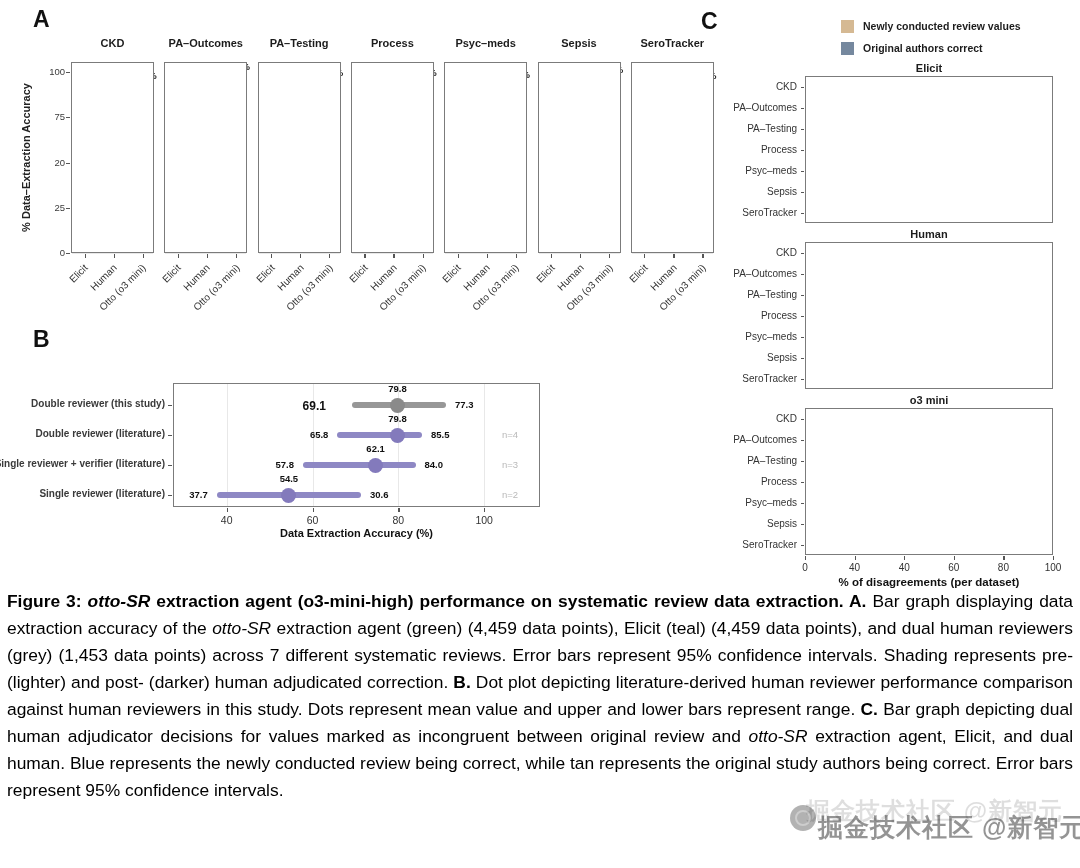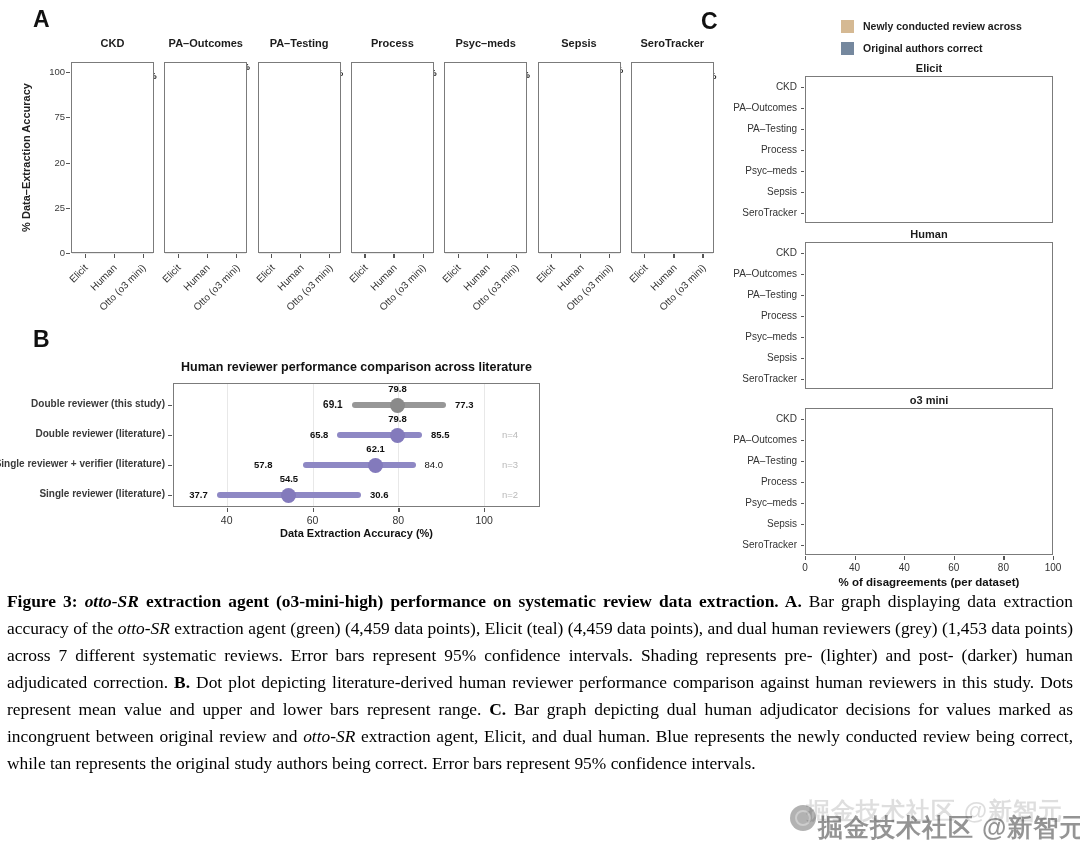"Newly conducted review across" div { text: across -> values }
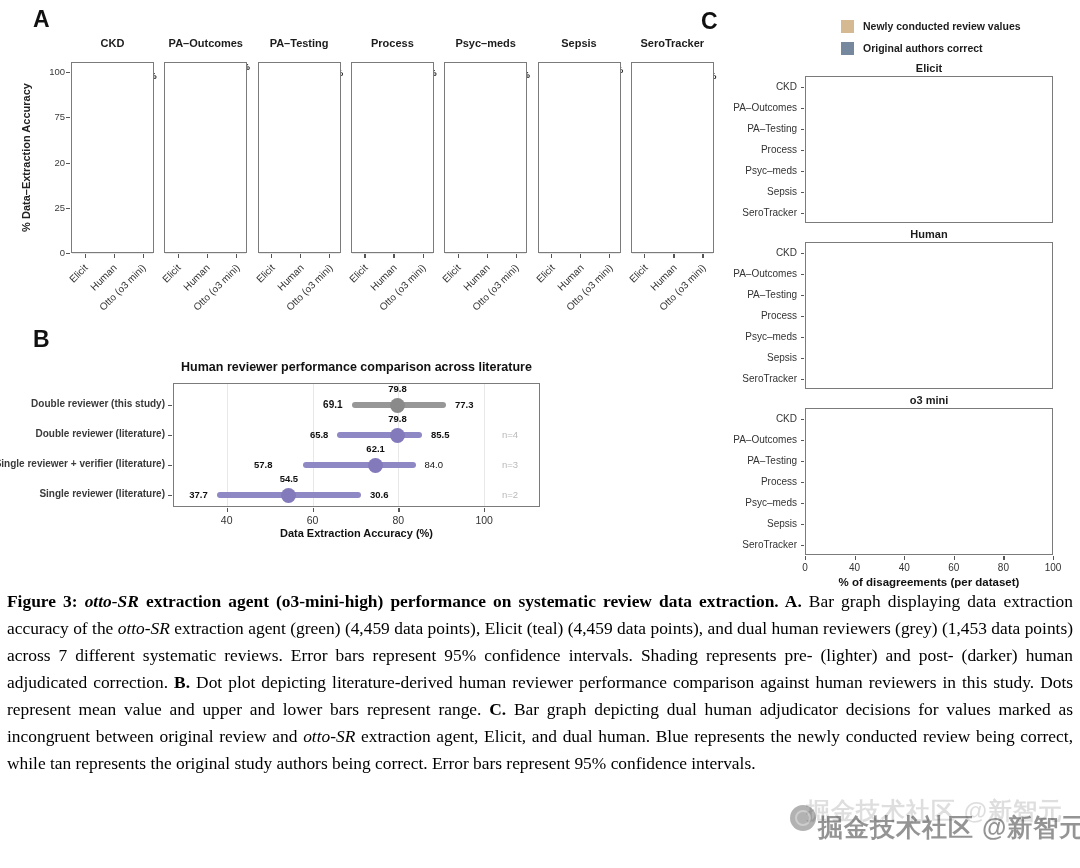"Human reviewer performance comparison" div { html: <div>Human reviewer performance comparison across literature</div> -> none }
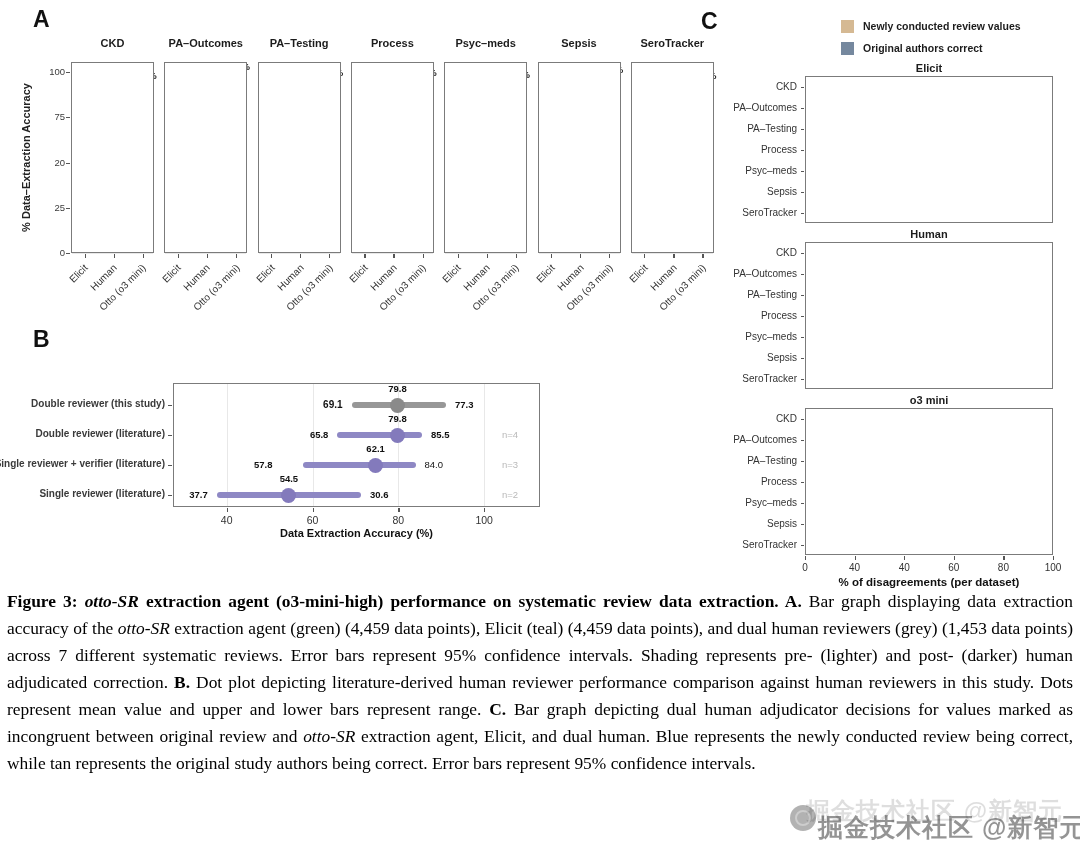"69.1" div { font-size: 10px -> 12px; text-align: right -> left }
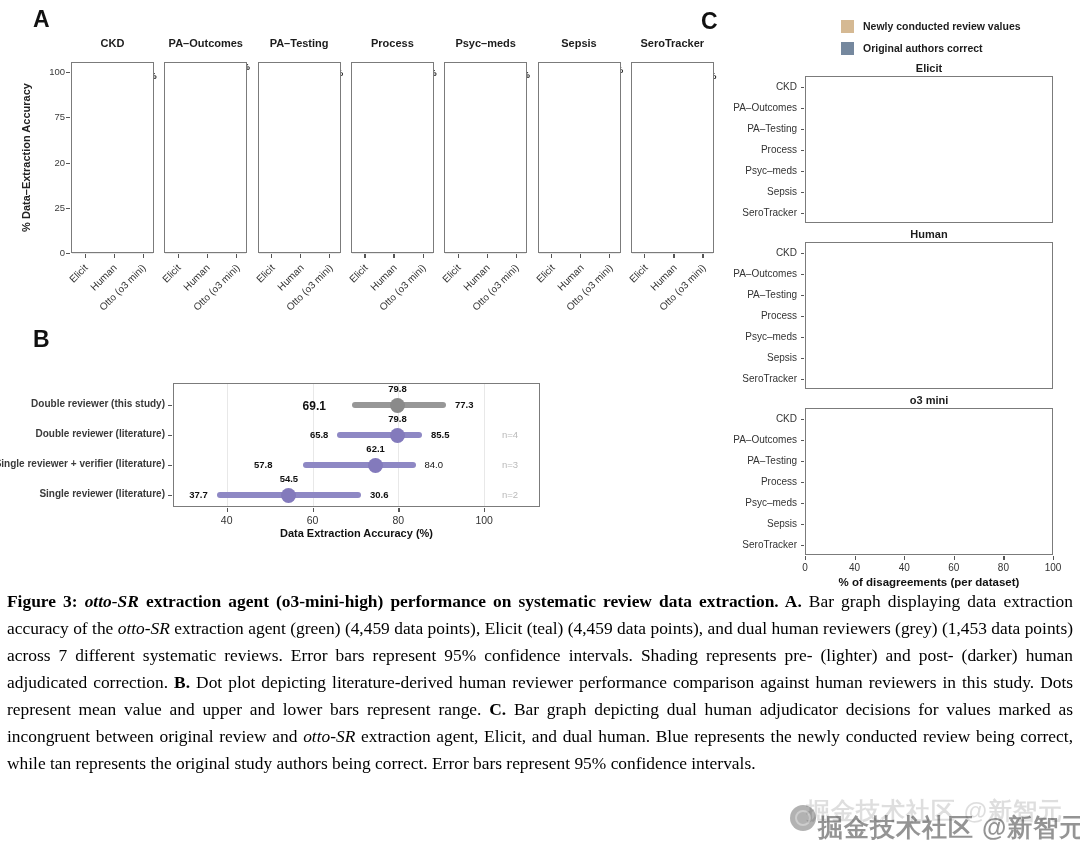"57.8" div { text-align: left -> right }
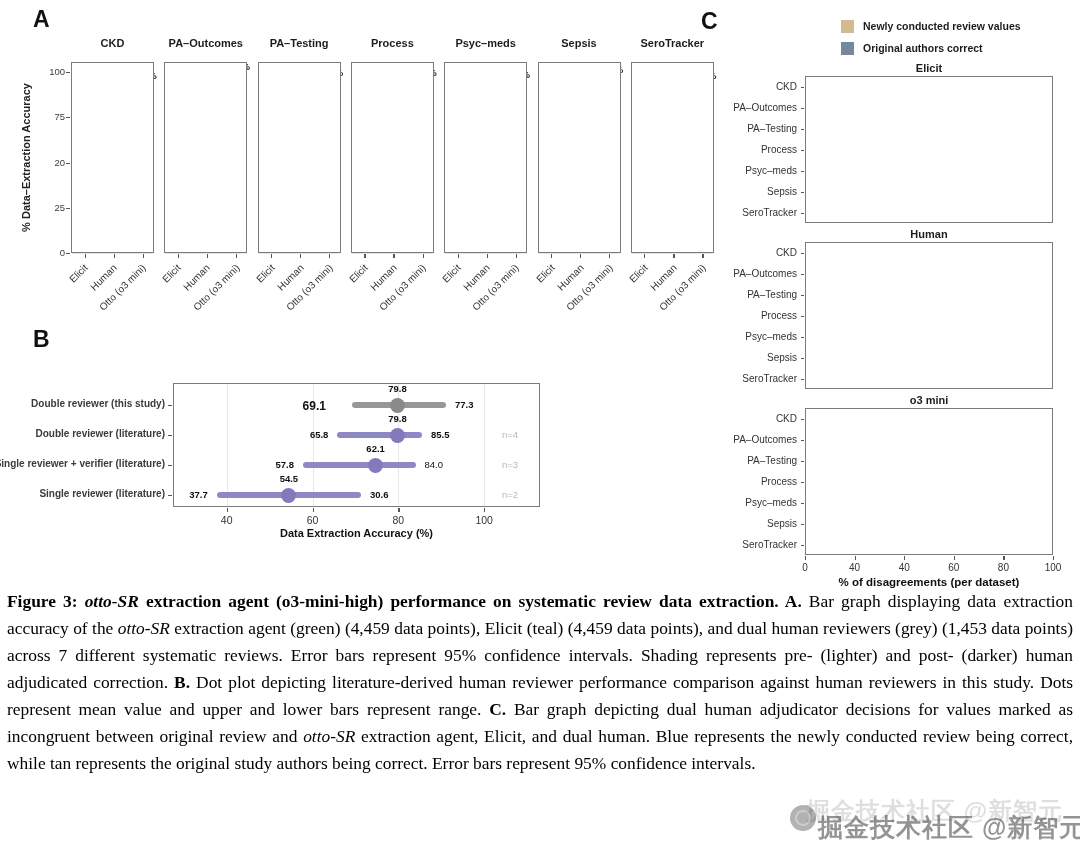"84.0" div { font-weight: normal -> bold }
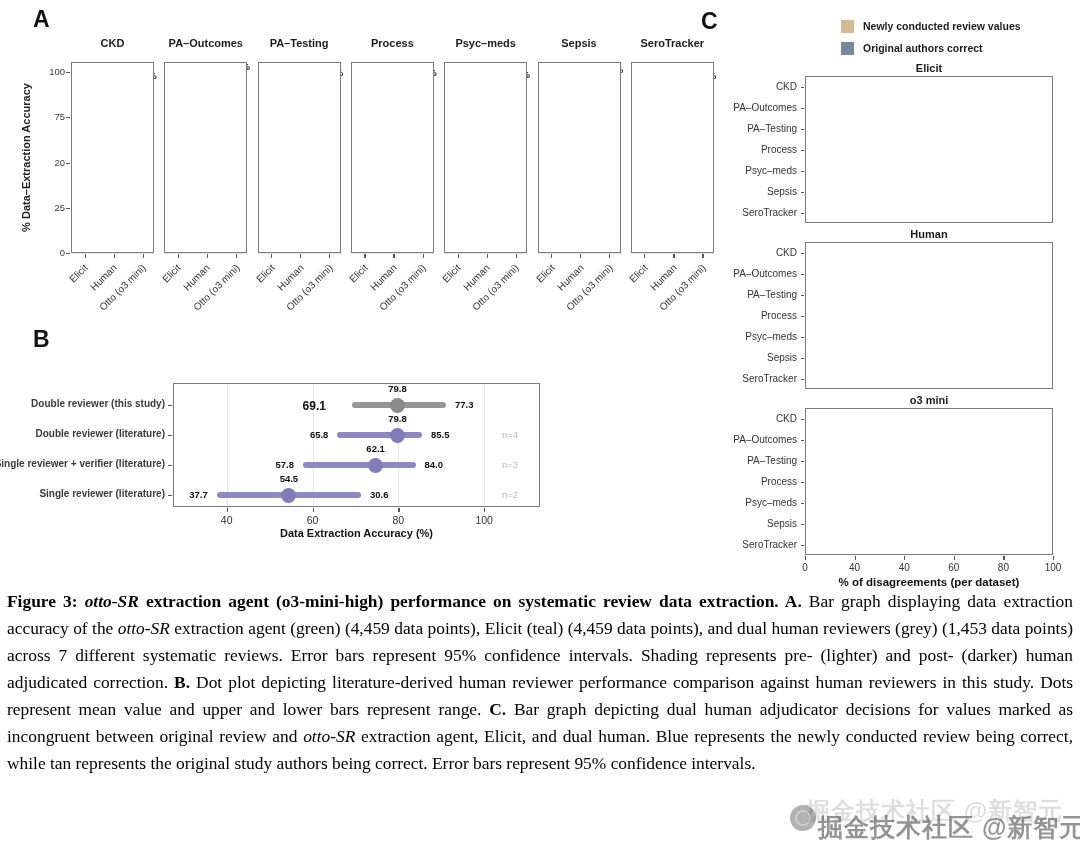"Figure 3: otto-SR extraction agent" .caption { font-family: Liberation Serif, serif -> Liberation Sans, sans-serif }
